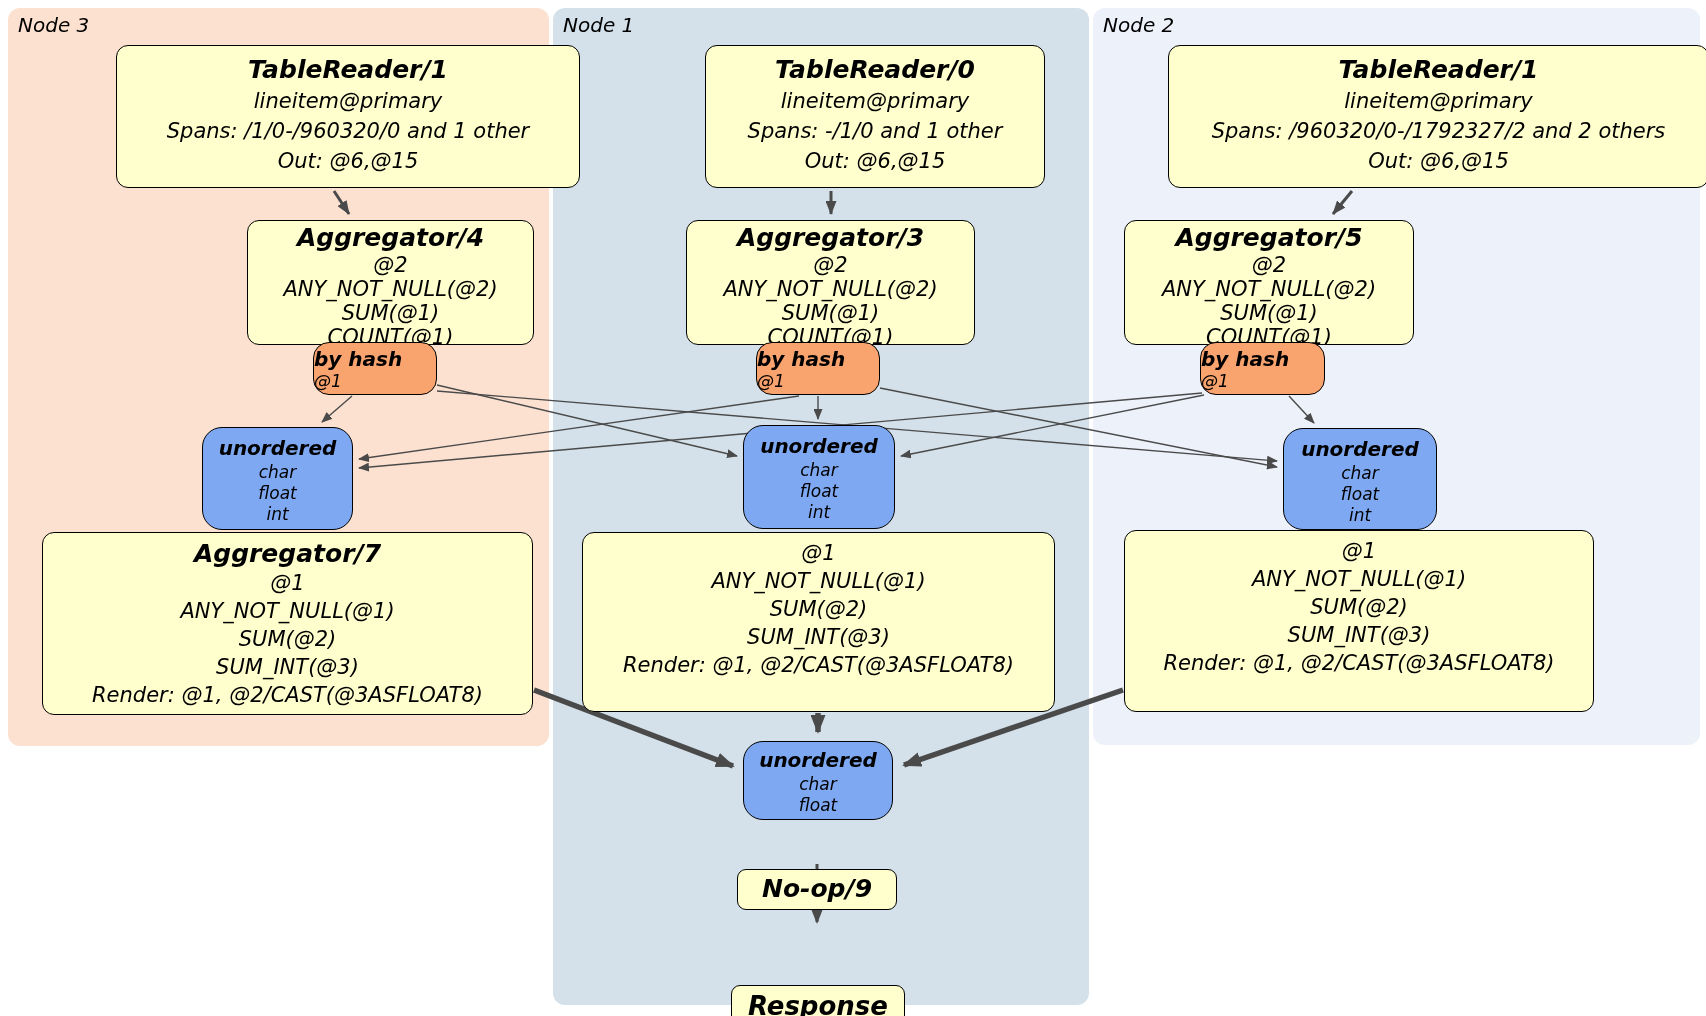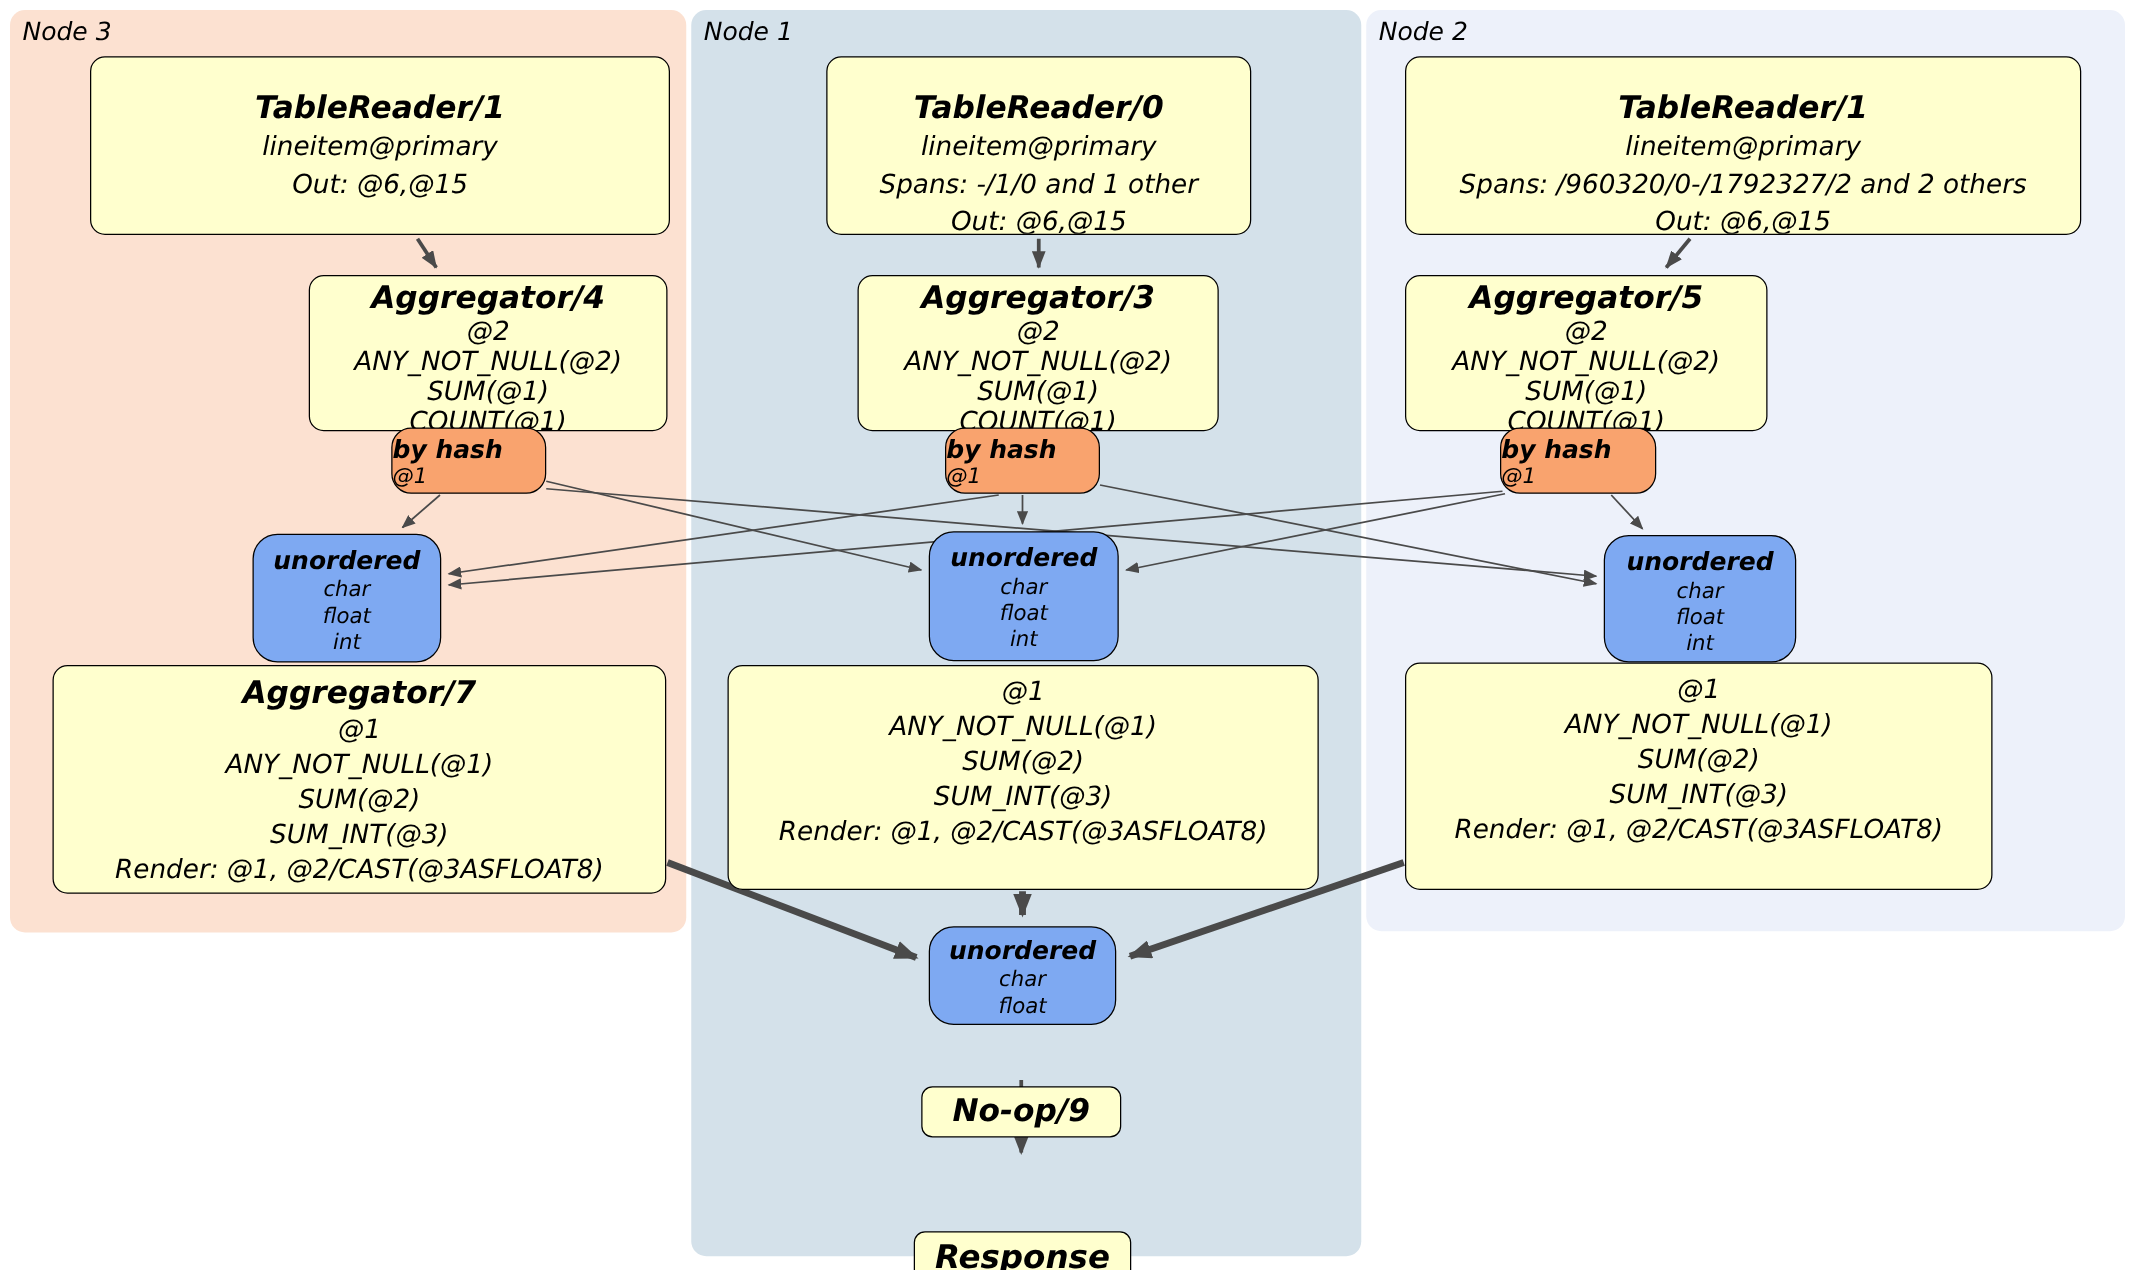"TableReader/1" .tr-box { margin-left: none -> 44px; padding-top: 24px -> 8px }
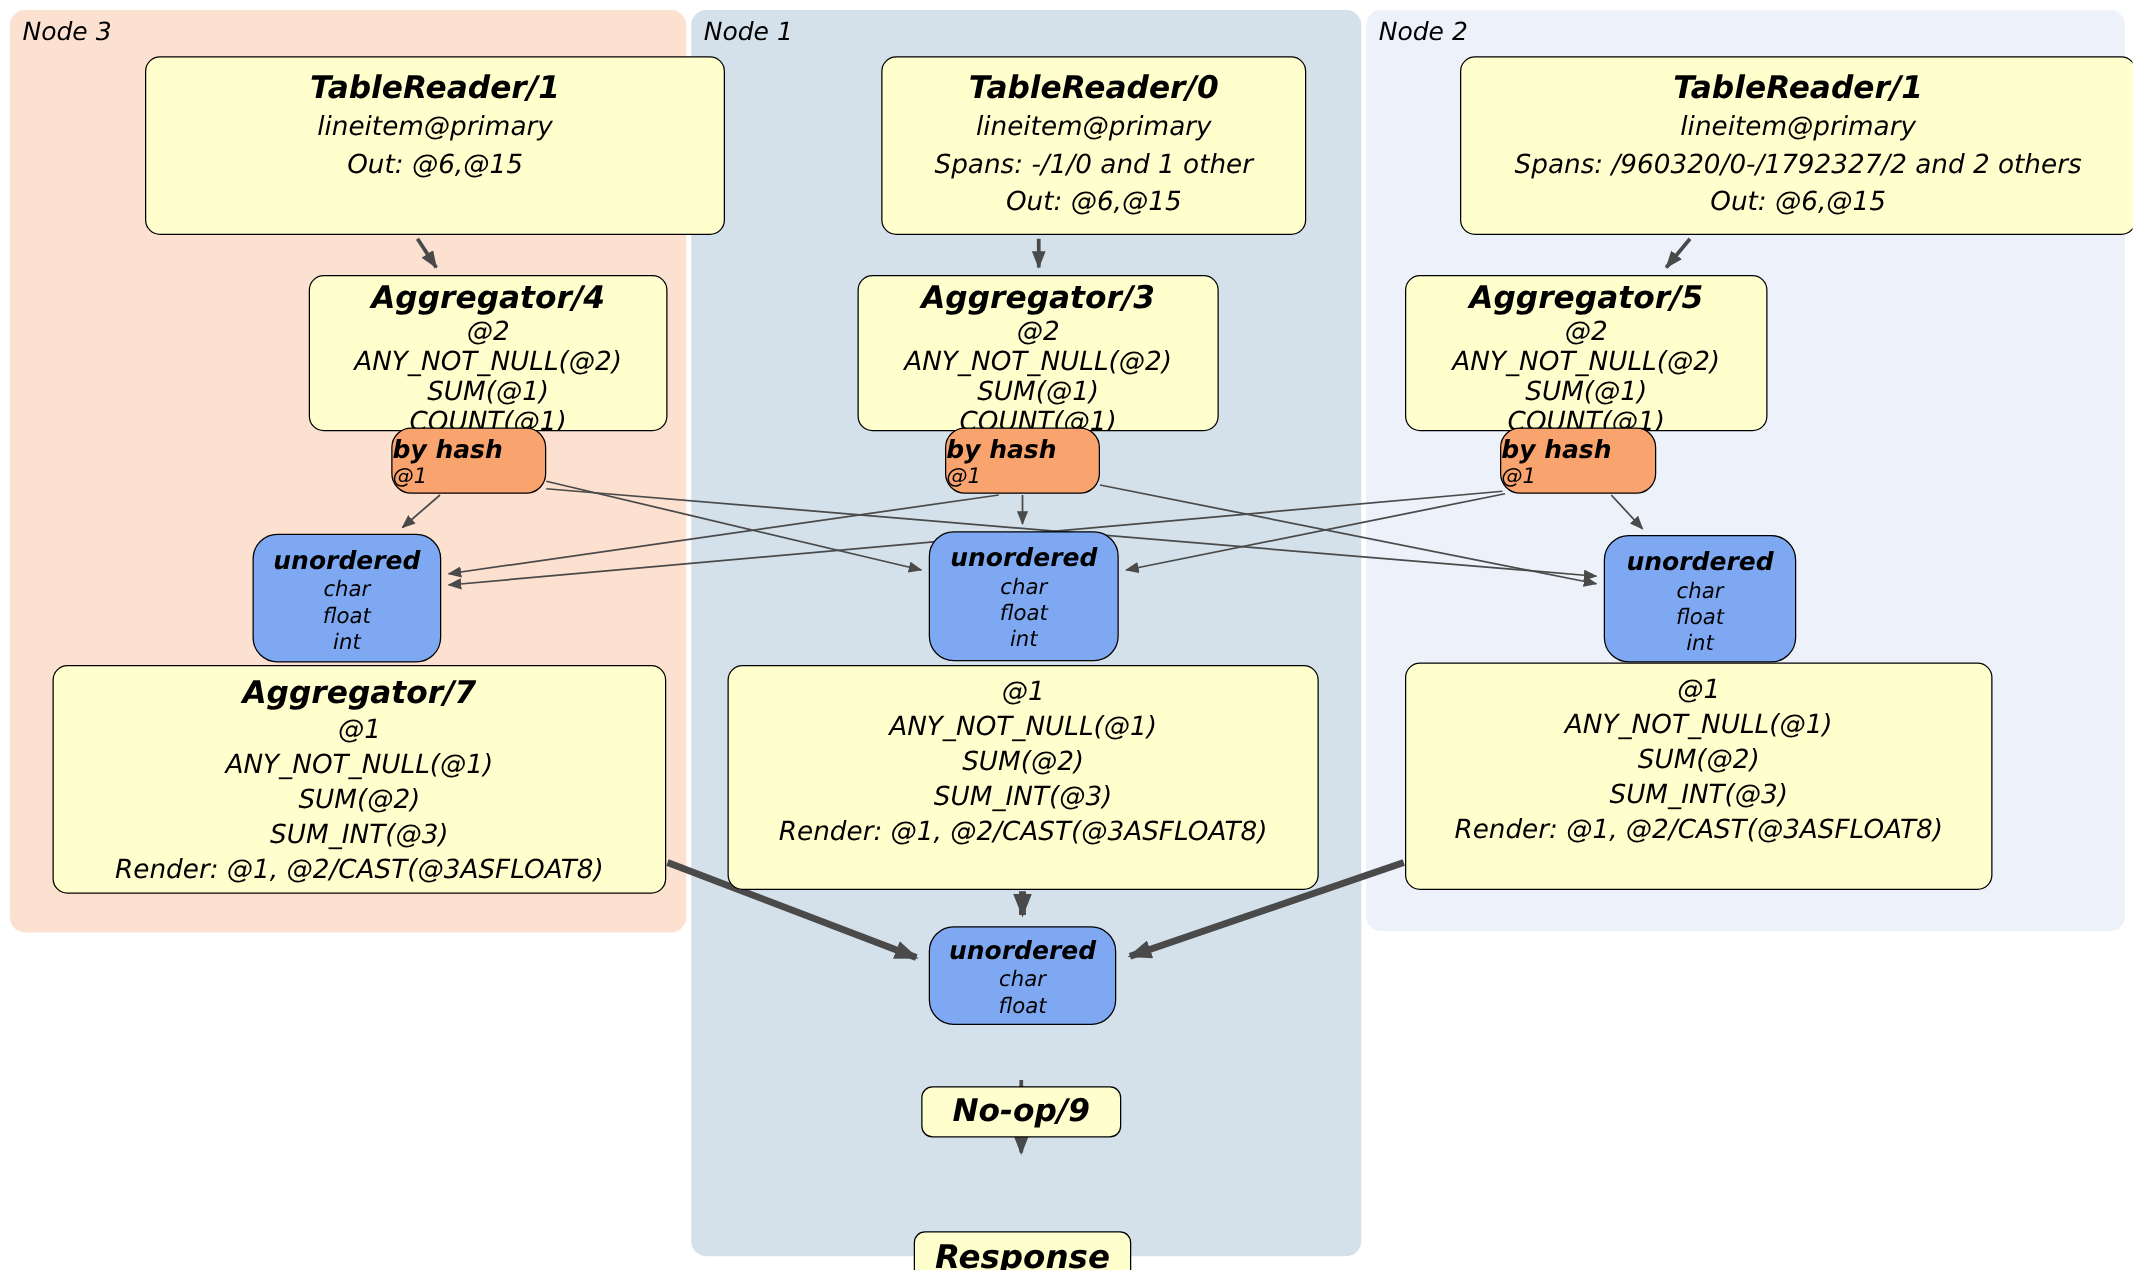"Spans: /1/0-/960320/0 and 1 other" div.bl { html: none -> <div>Spans: /1/0-/960320/0 and 1 other</div> }
